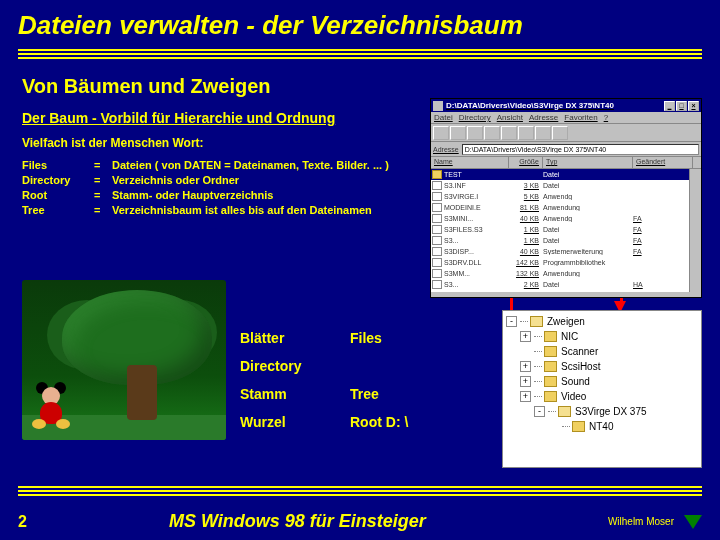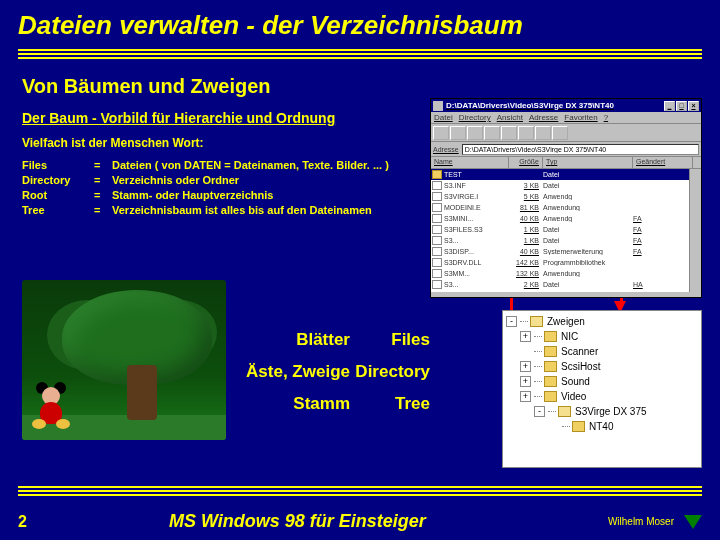"Blätter" .analogy { font-size: 17px -> 14px; text-align: right -> none }
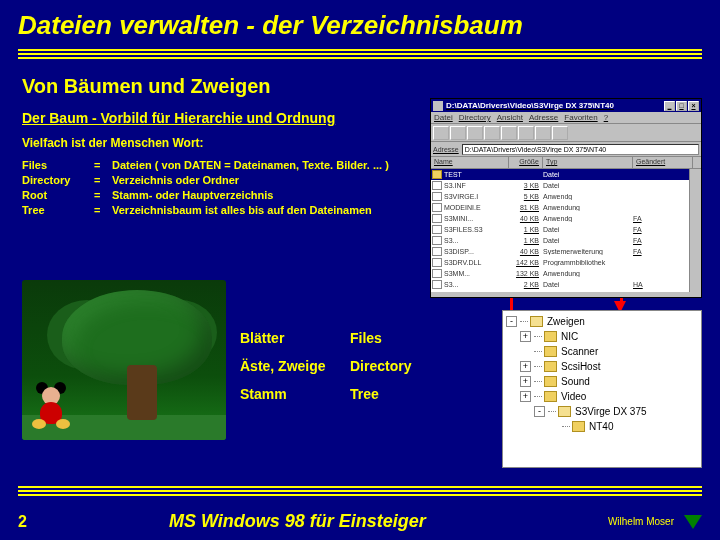"Äste, Zweige" div.analogy-left { html: <div>Äste, Zweige</div> -> none }
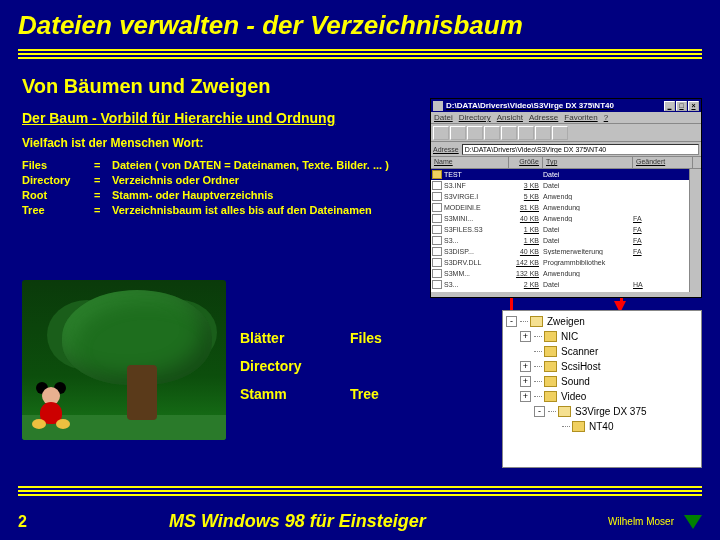"Wurzel" div.analogy-row { html: none -> <div> <div>Wurzel</div> <div>Root D: \</div> </div> }
